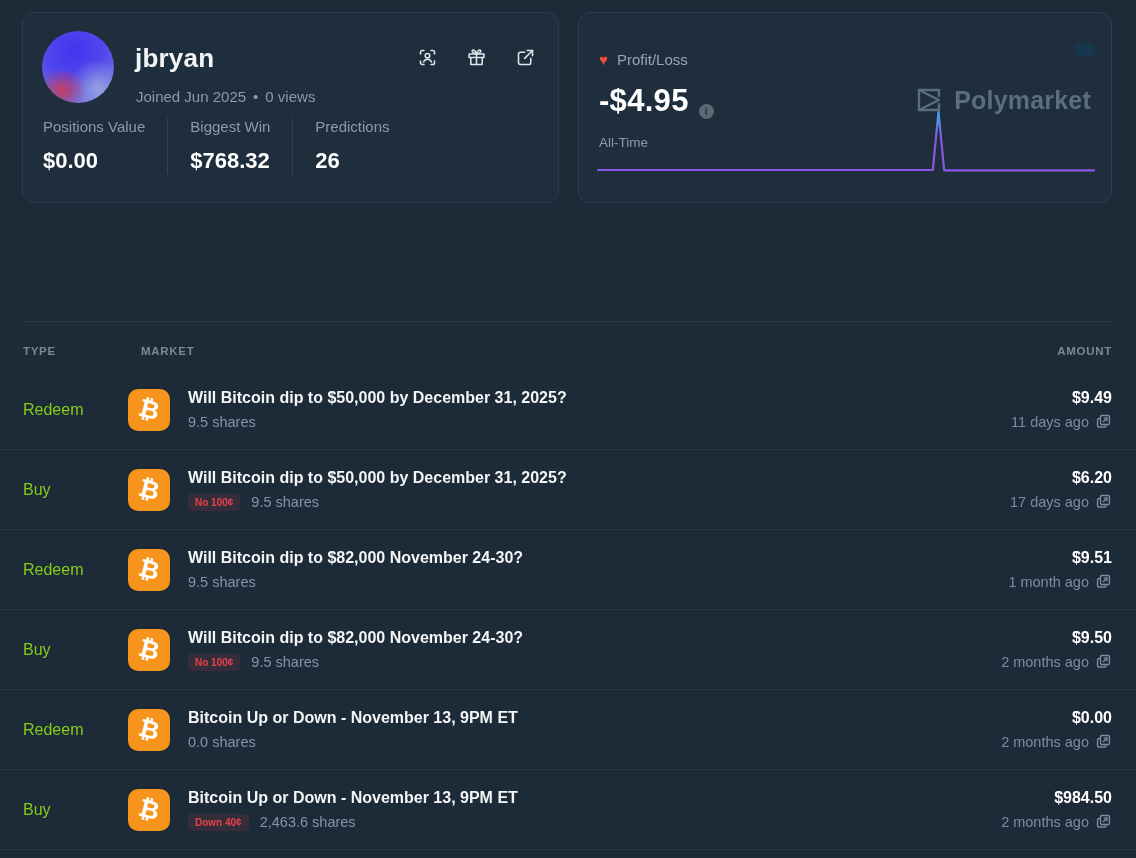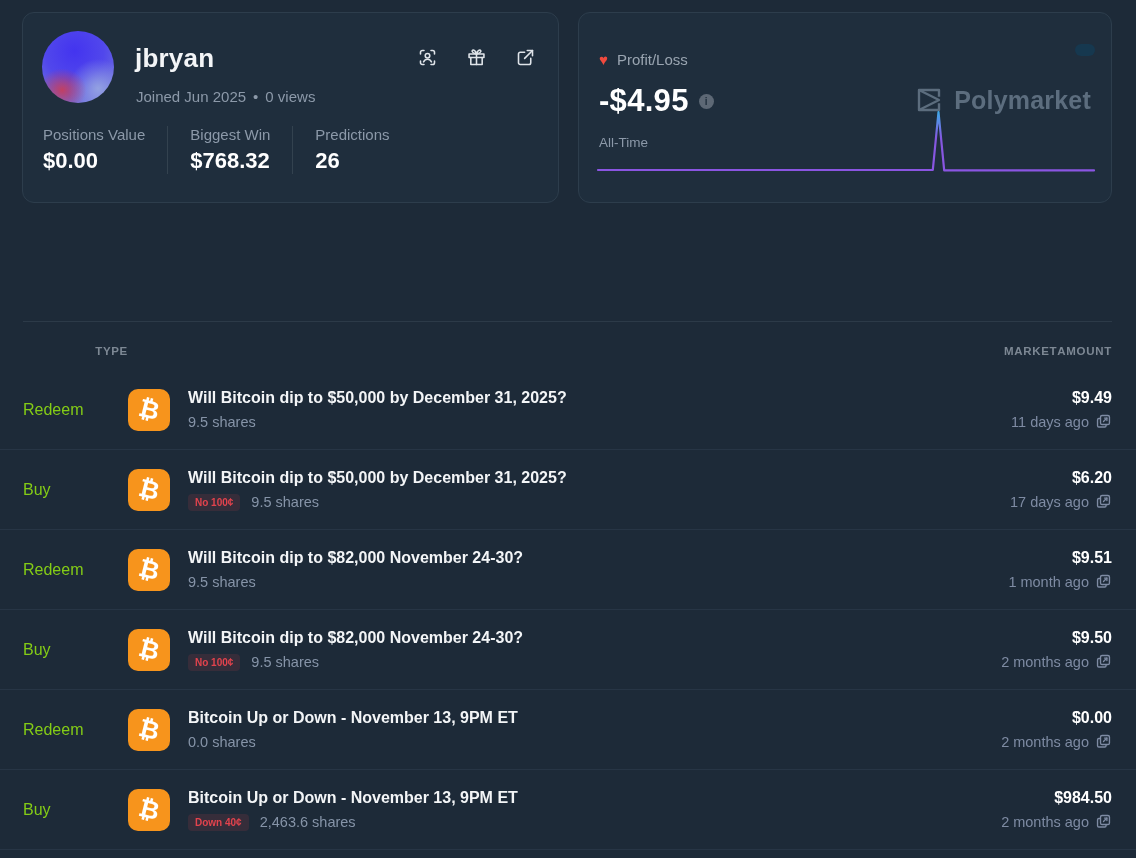"-$4.95" .pnl-value-row { align-items: center -> flex-end }
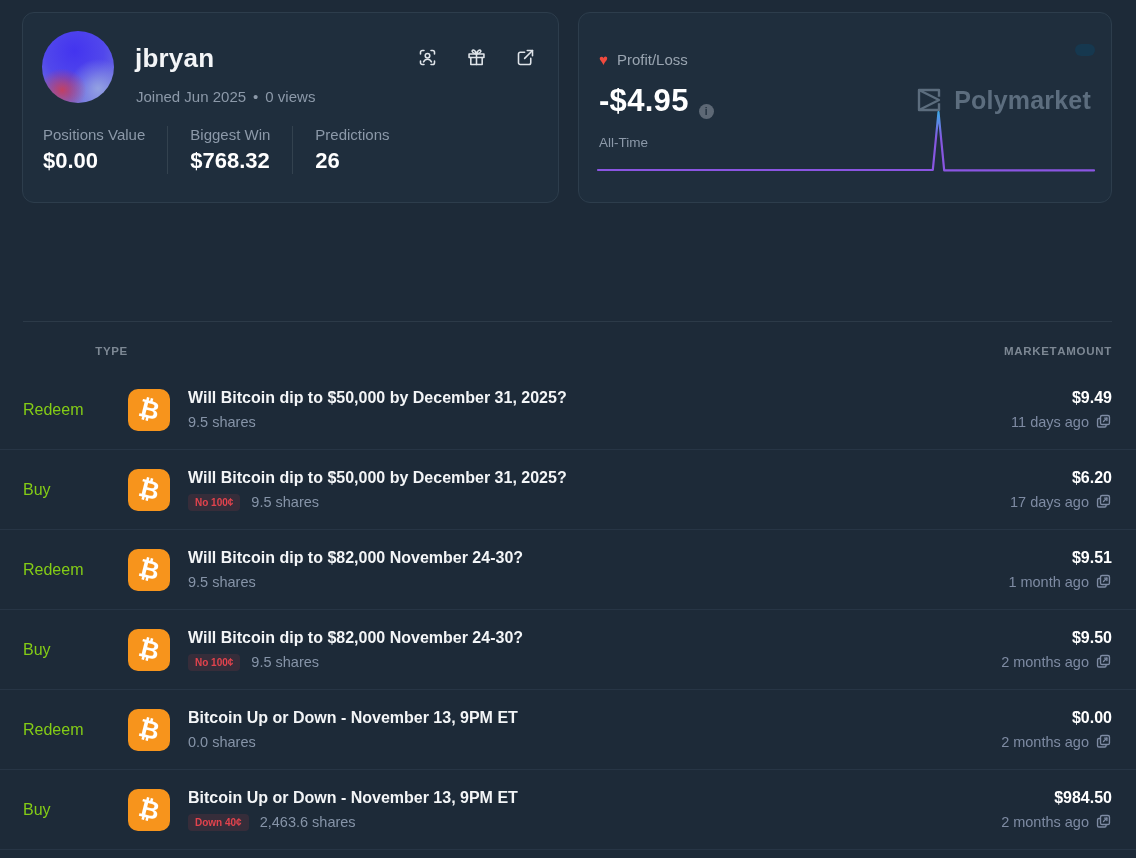"Positions Value" .stat-label { margin-bottom: 5px -> 13px }
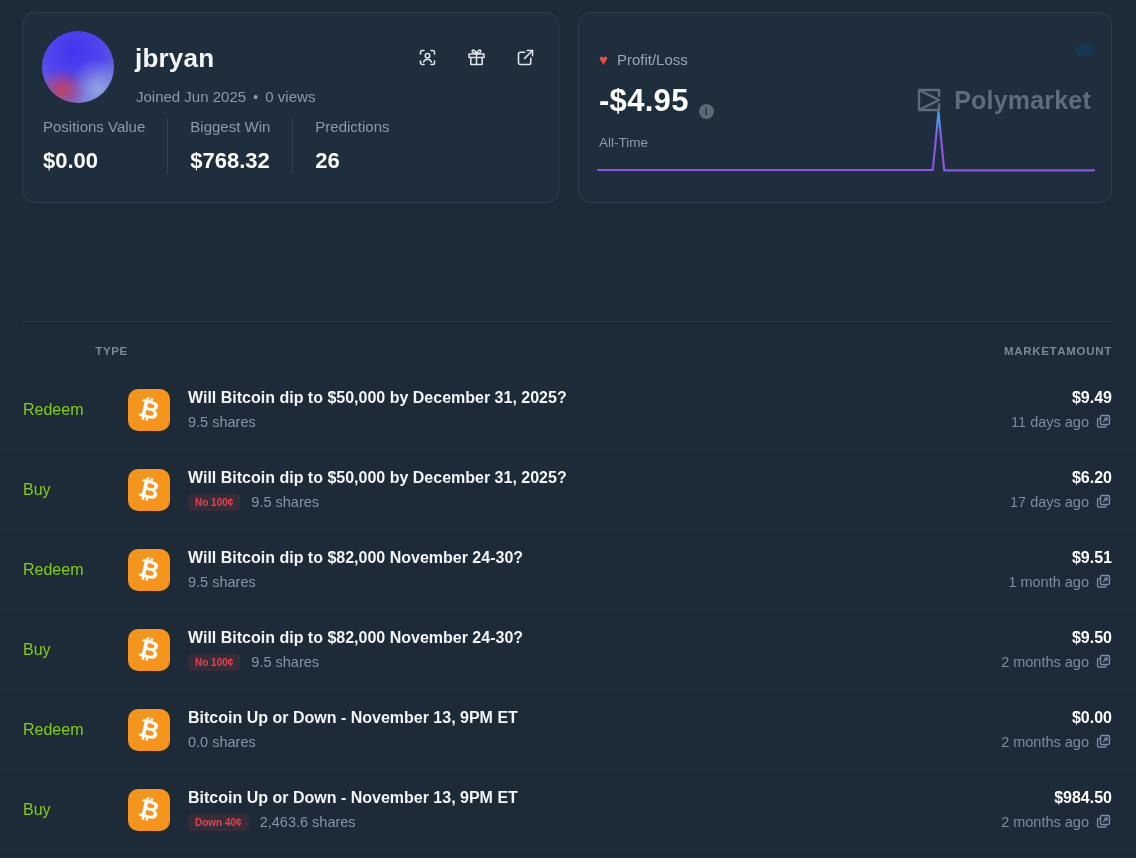"TYPE" .th { text-align: right -> none }
